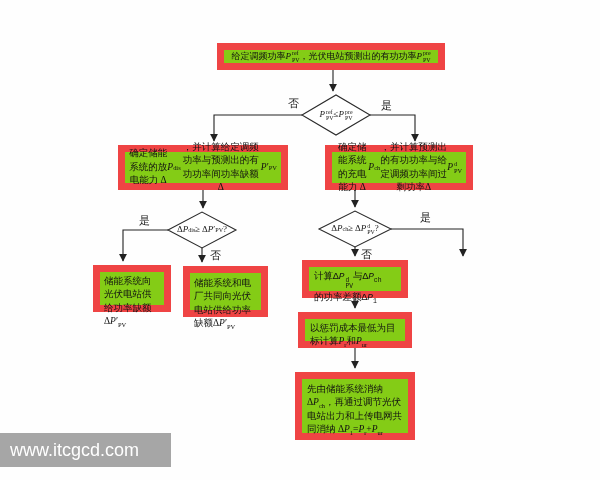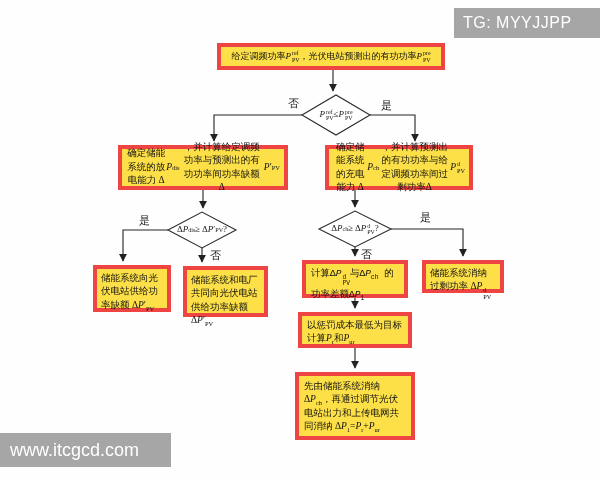"TG: MYYJJPP" div.wm { html: <div>TG: MYYJJPP</div> -> none }
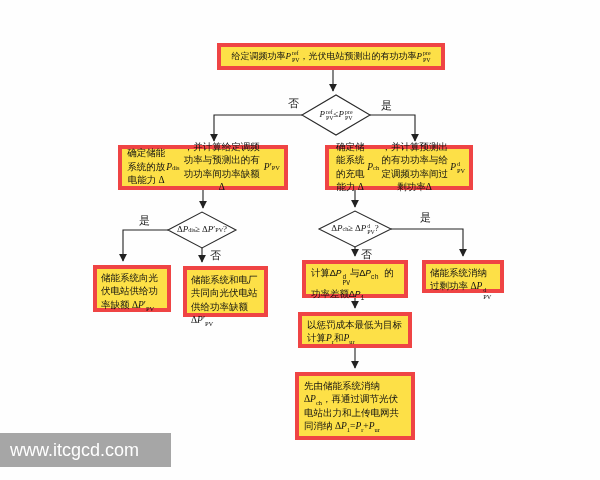"给定调频功率 ，光伏电站预测出的有功功率" .node { background: #fde047 -> #84cc16; border: 4px solid #ef4444 -> 7px solid #ef4444 }
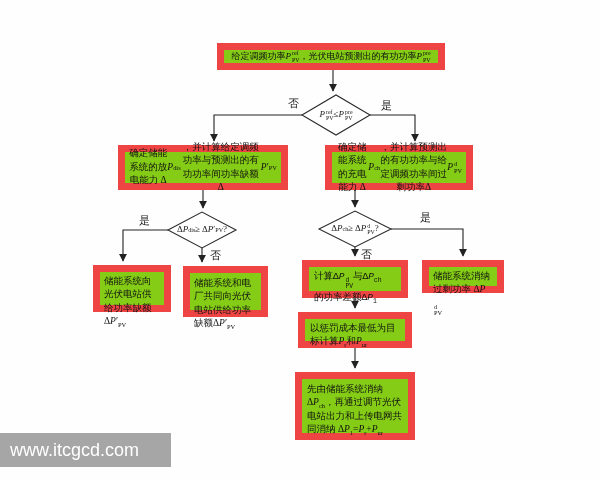"储能系统消纳过剩功率 ΔP" div.node { html: <div>储能系统消纳过剩功率 Δ<i>P</i><span> <span>d</span> <span>PV</span> </span></div> -> none }
